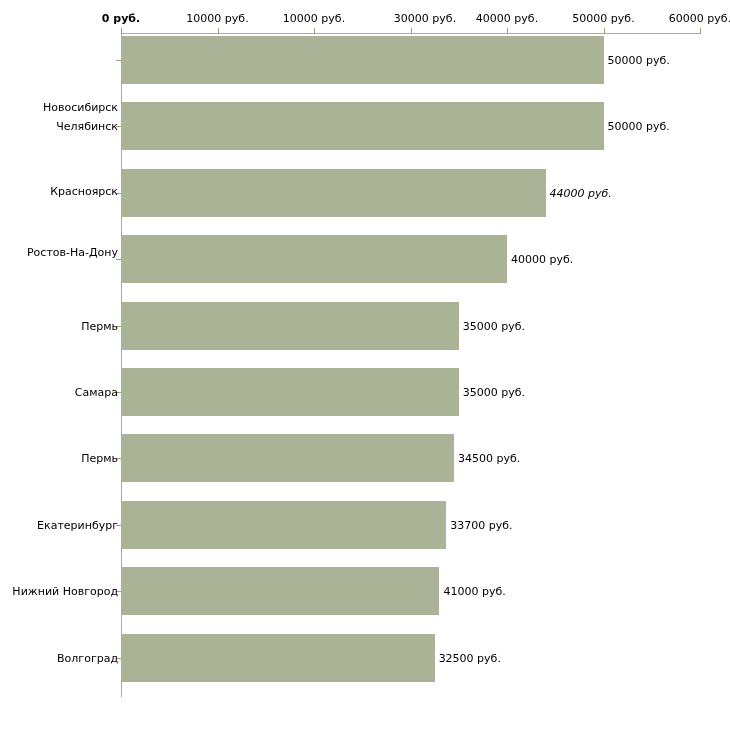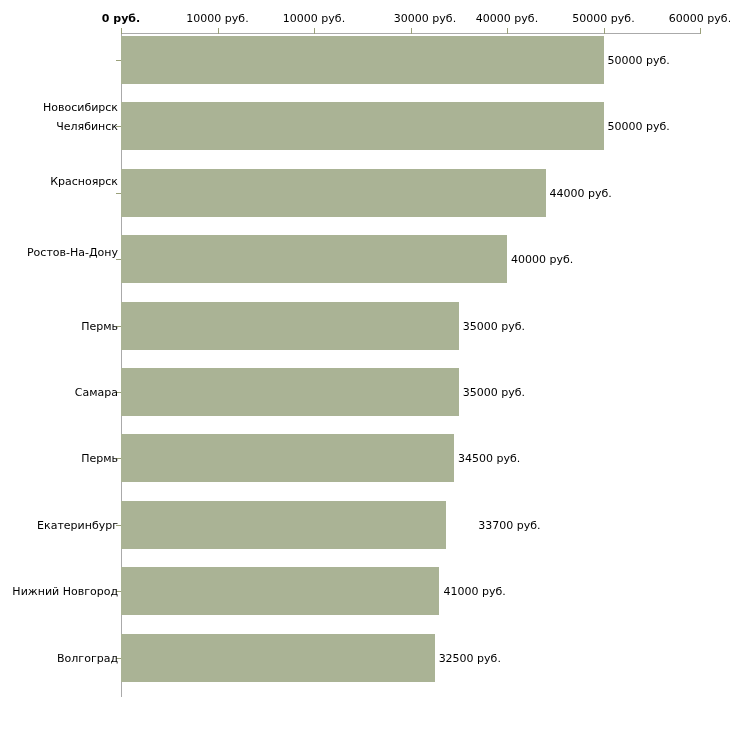"Красноярск" div.y-tick-label { top: 181px -> 191px }
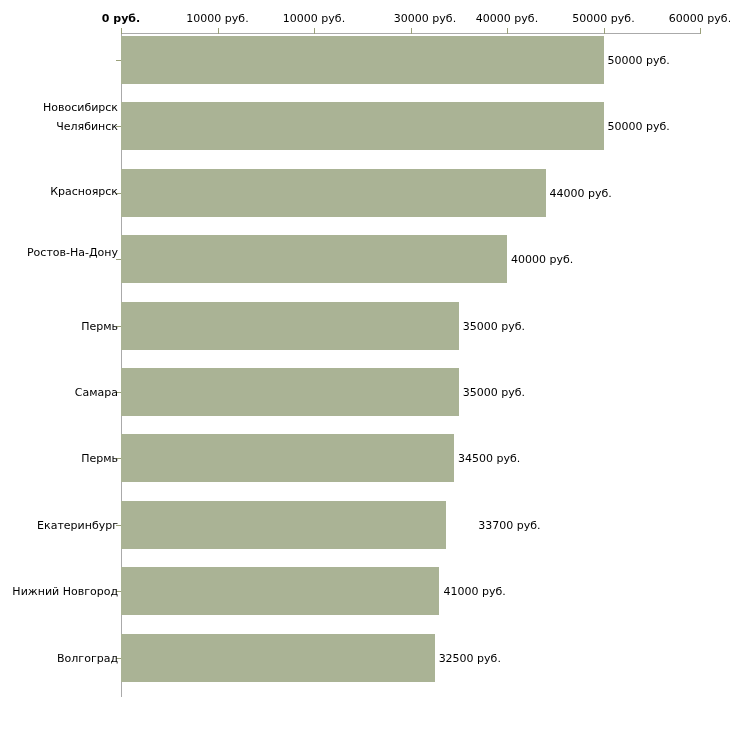"44000 руб." div.bar-value-label { font-style: none -> italic }
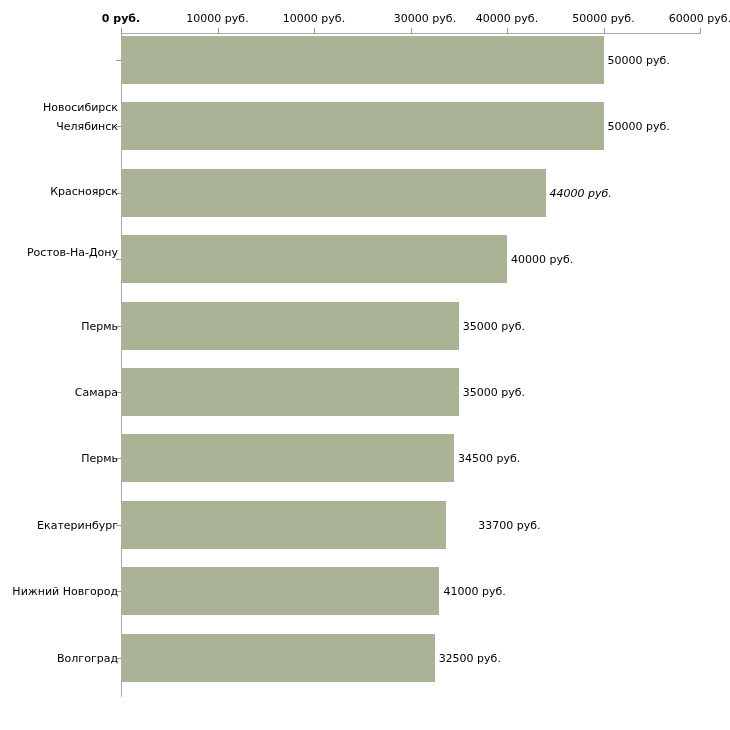"33700 руб." div.bar-value-label { margin-left: 28px -> none }
